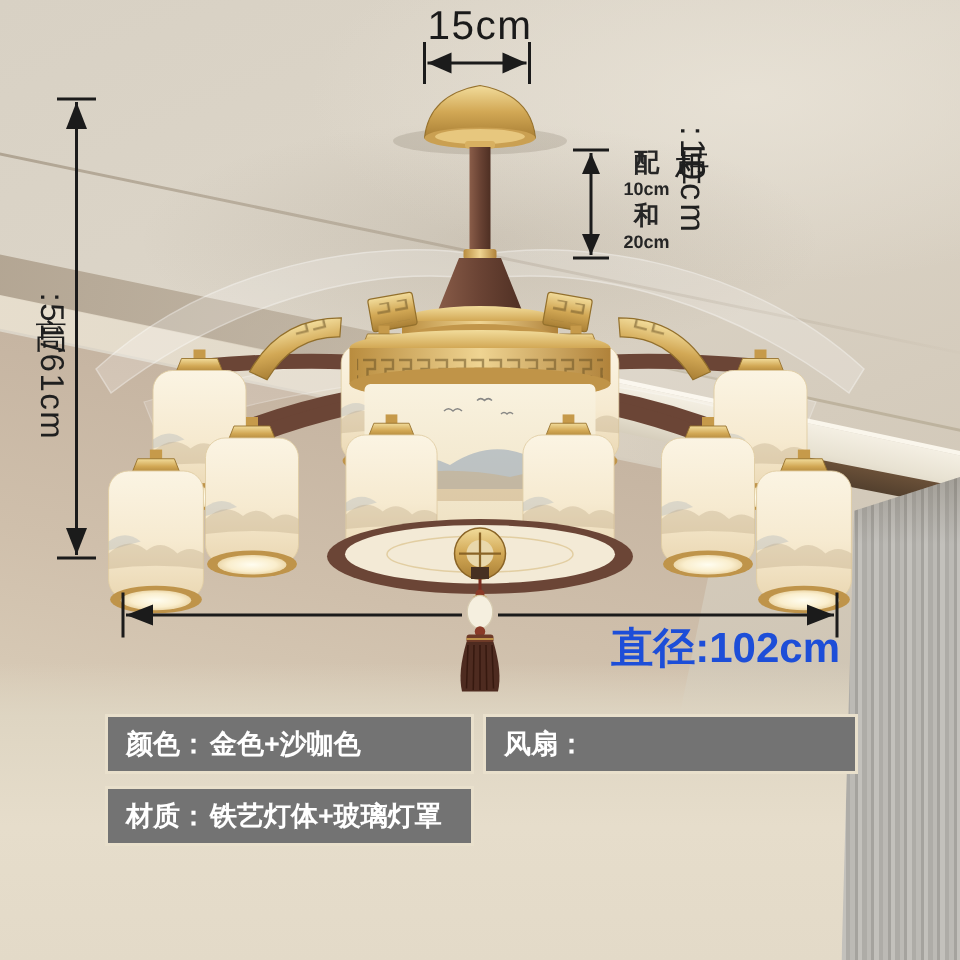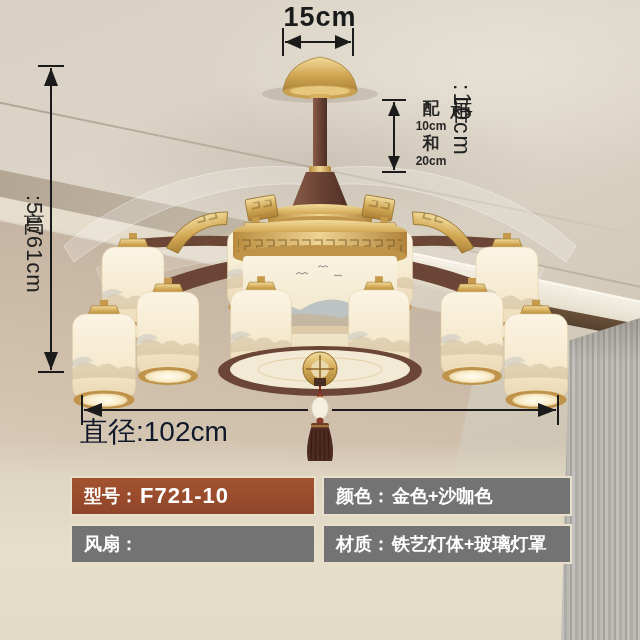"15cm" .label-15cm { font-weight: 700 -> 400 }
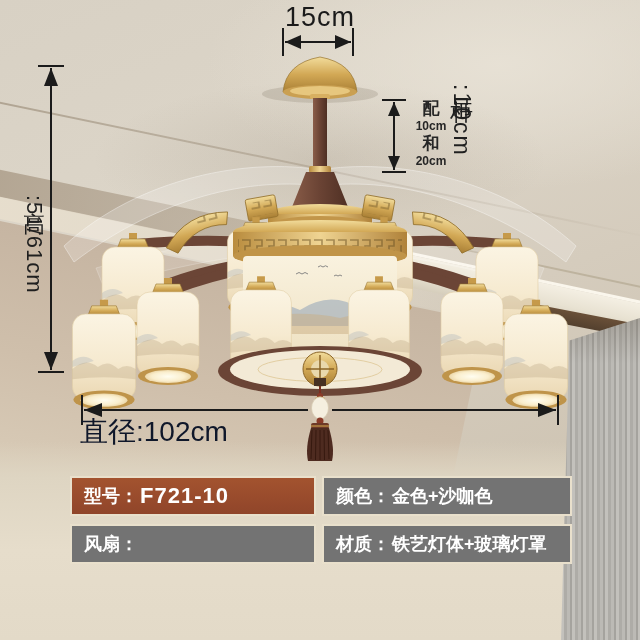"直径:102cm" .label-bottom { color: #0f172a -> #1d4ed8; font-weight: 400 -> 700; justify-content: space-between -> flex-end }
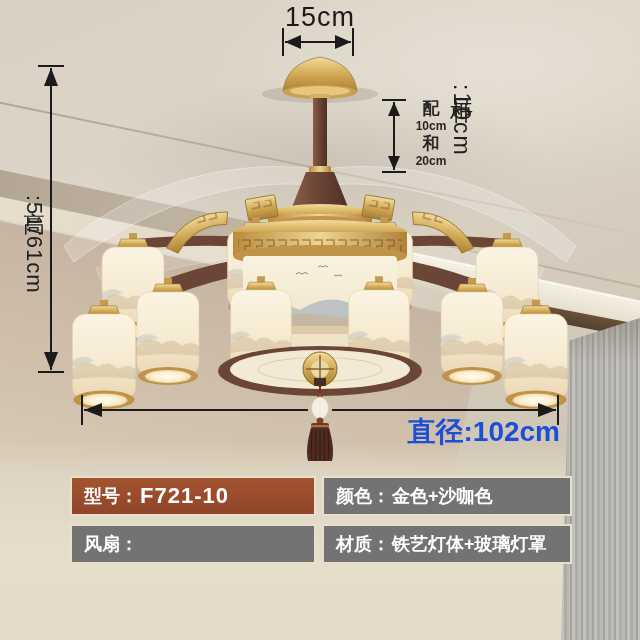"型号：" div.cell { html: <div> <span>型号：</span> <span>F721-10</span> </div> -> none }
